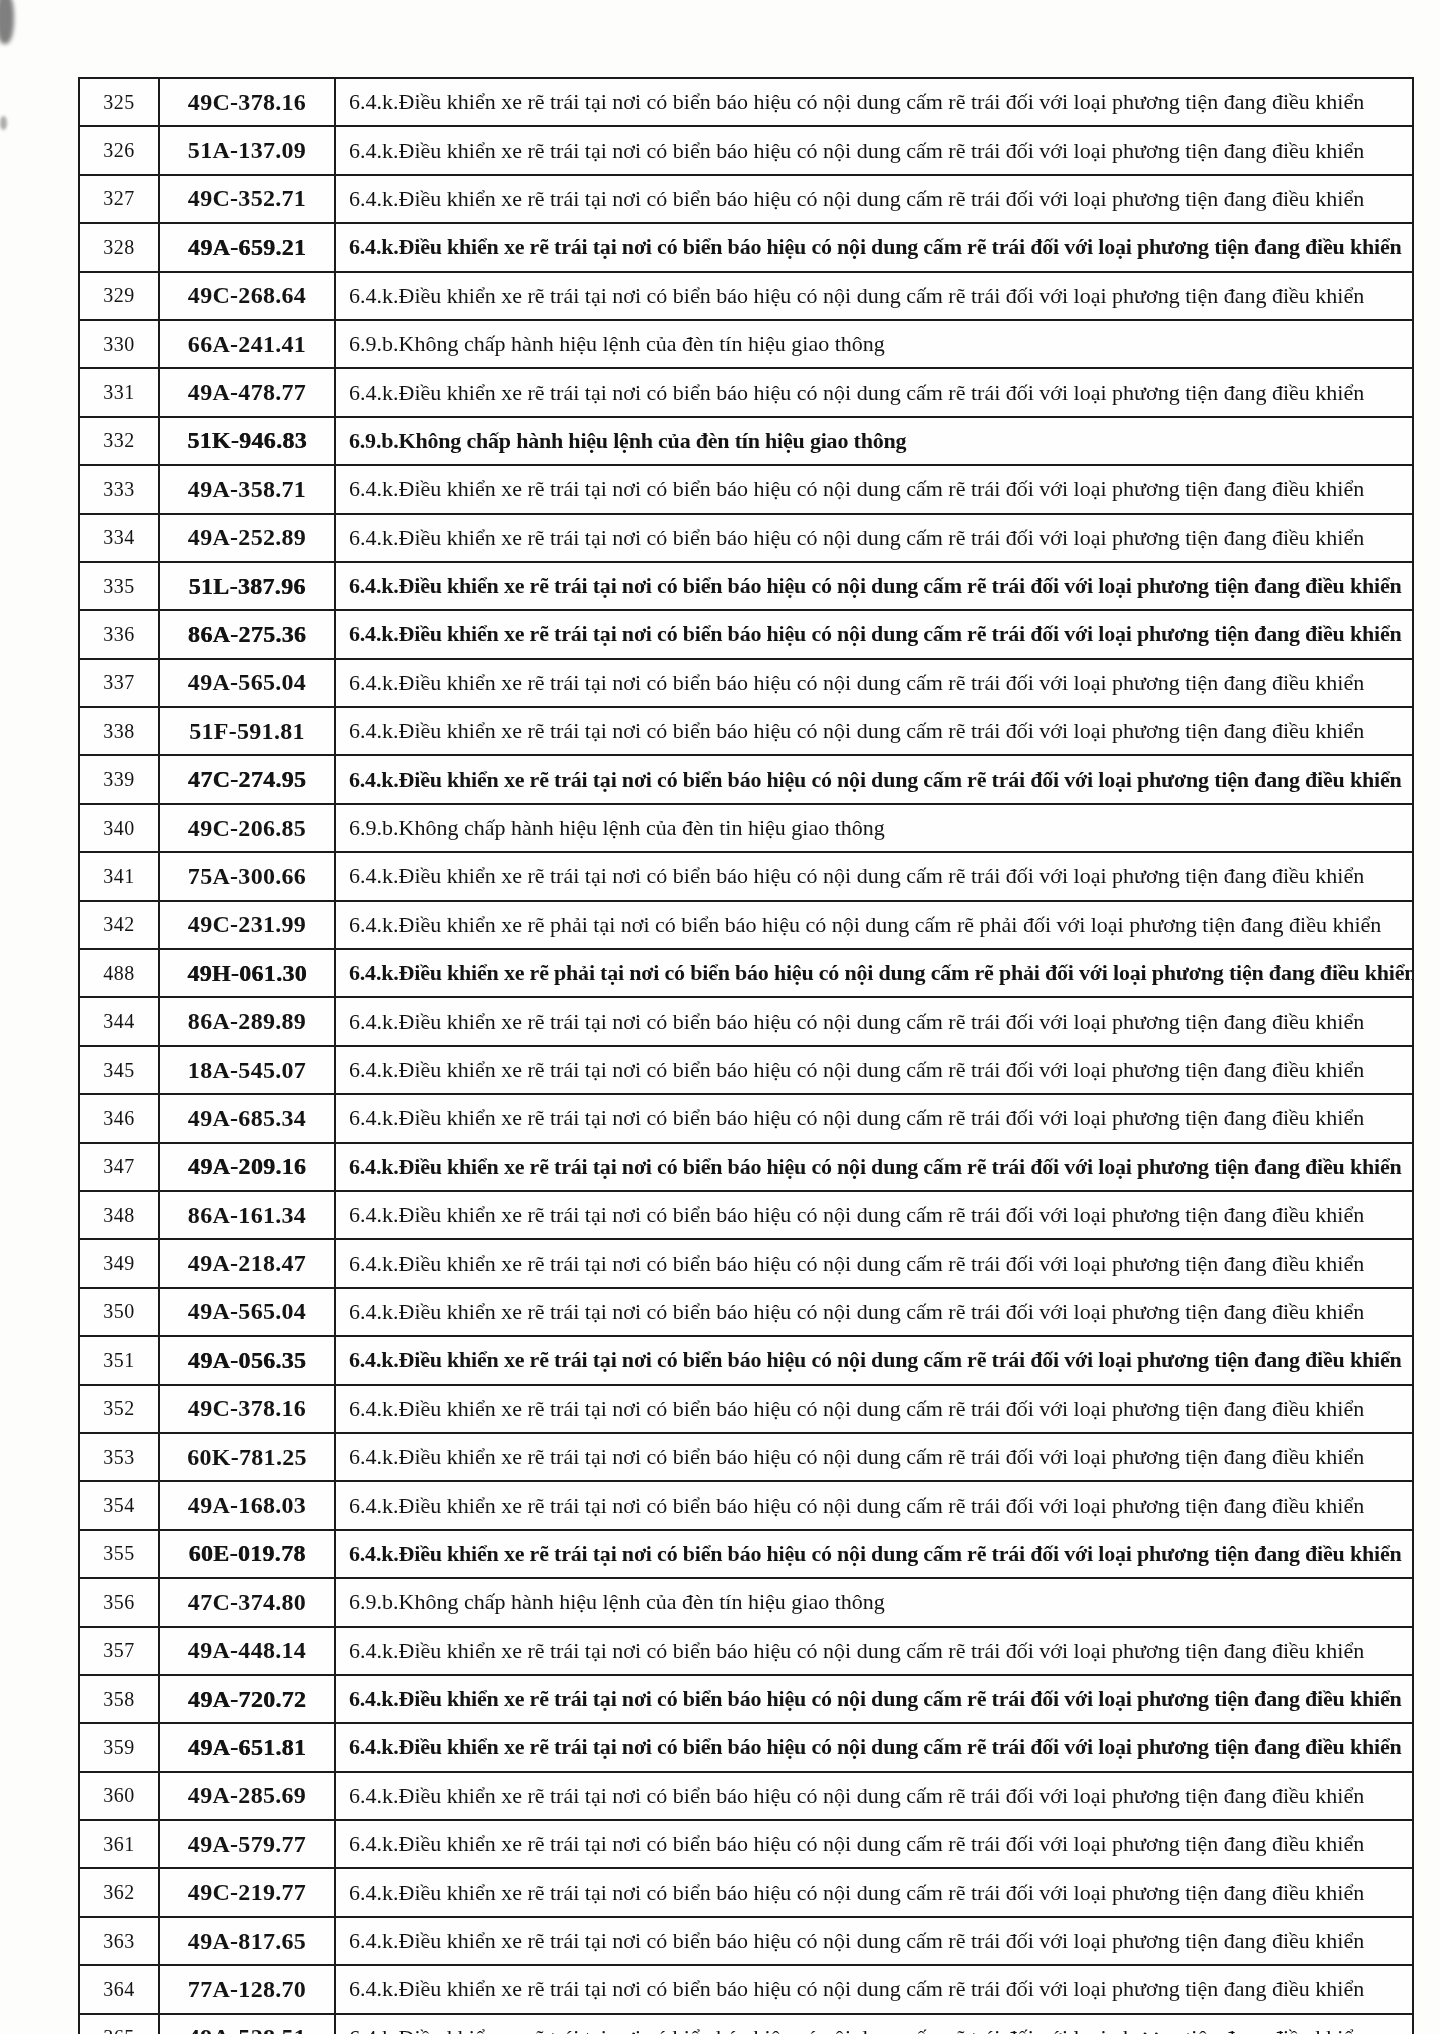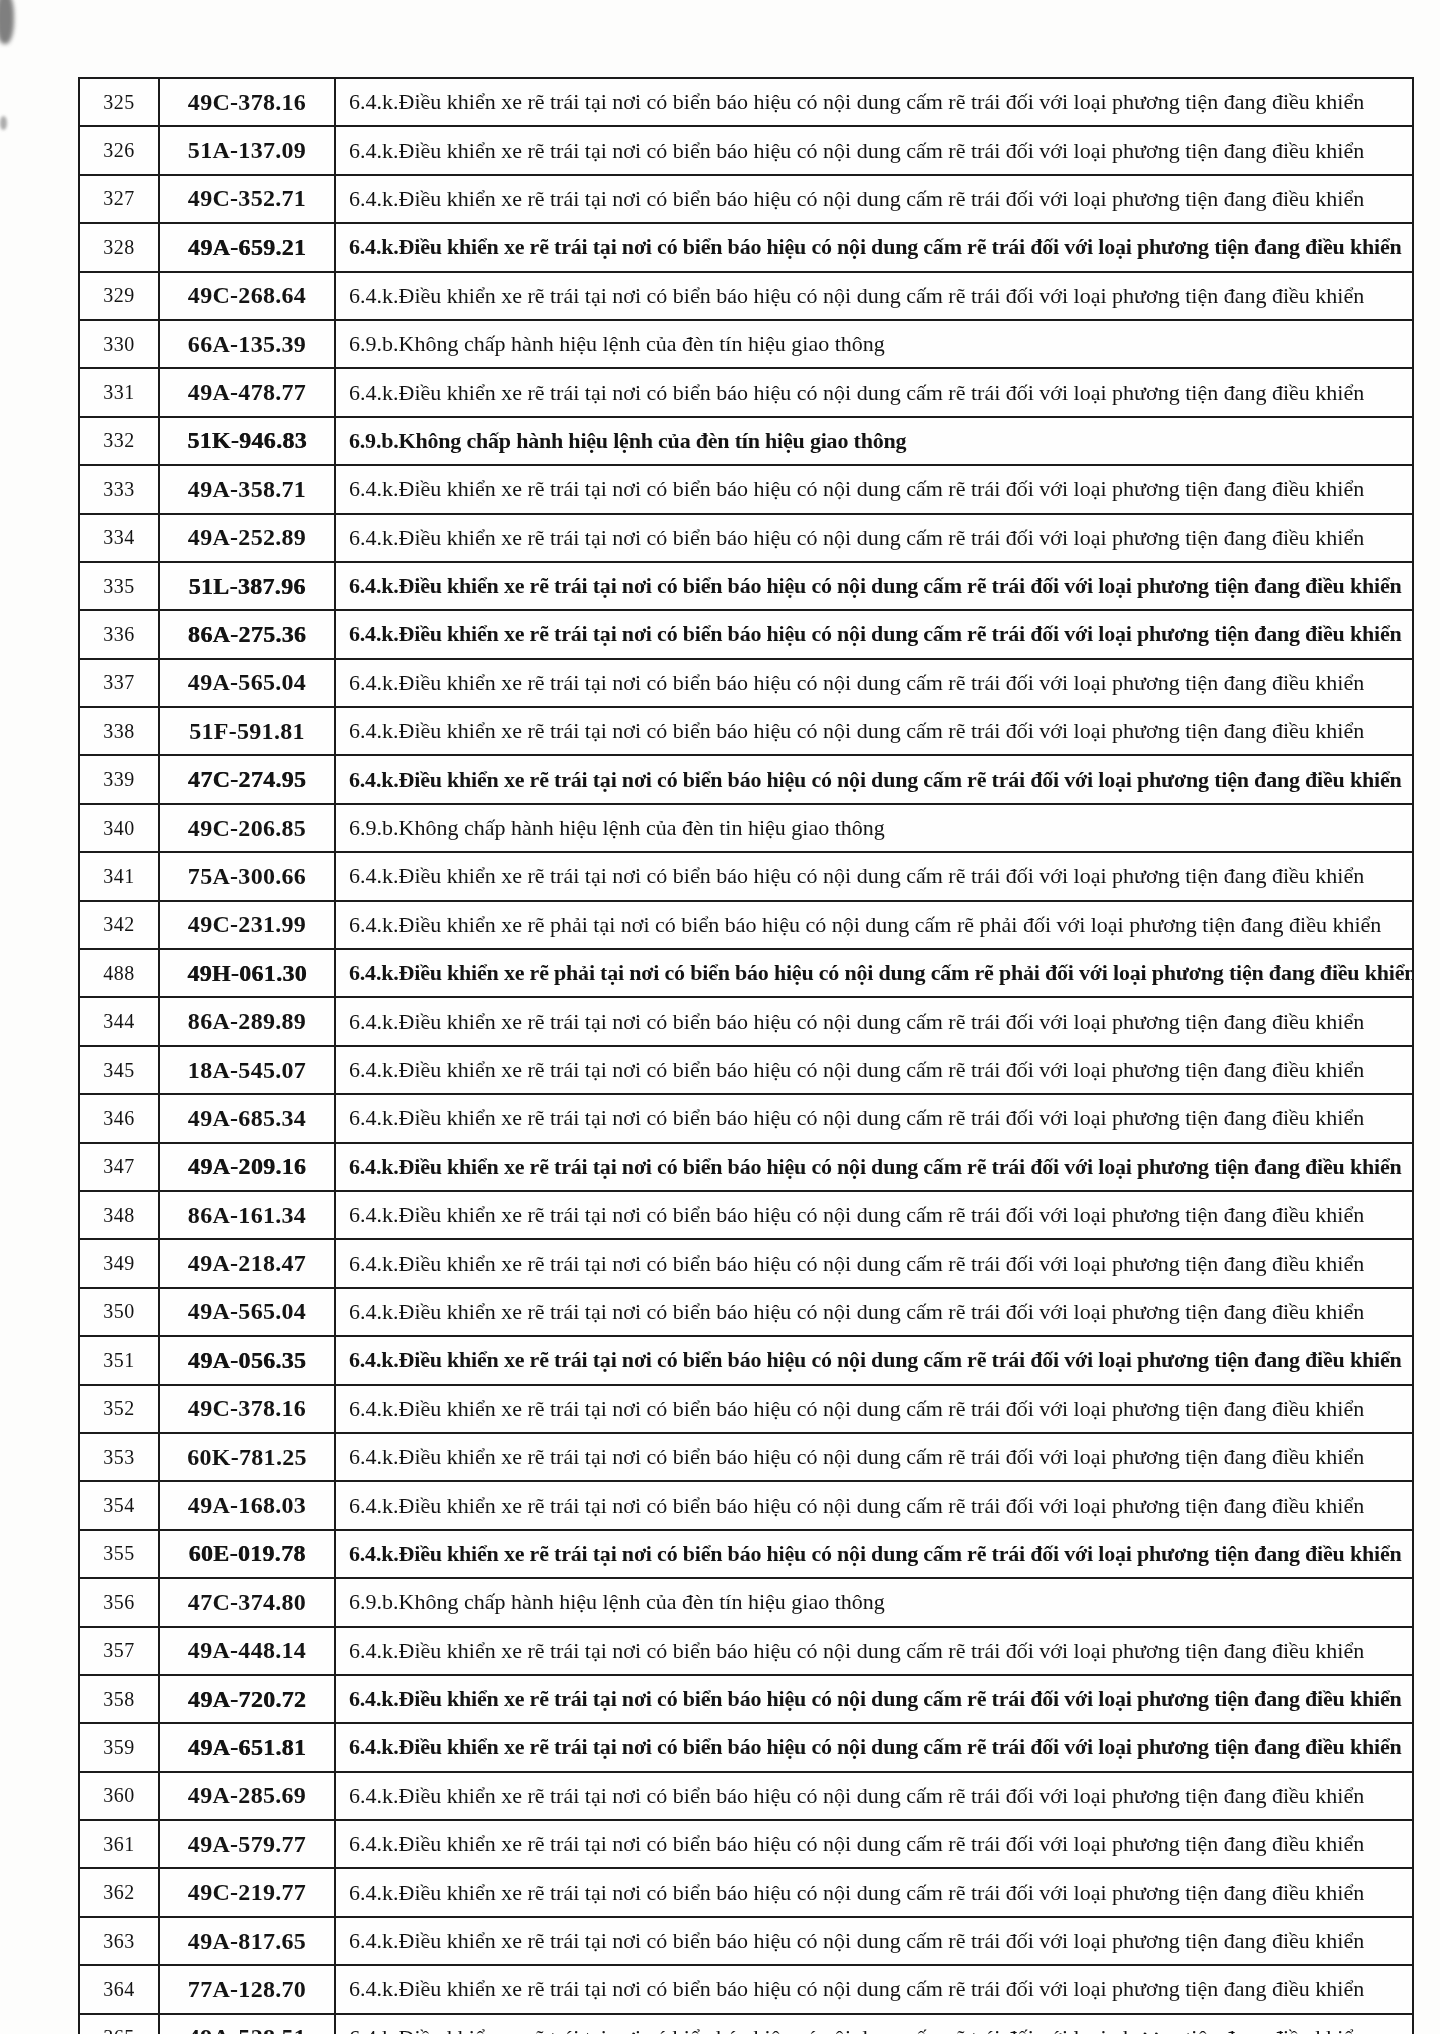"66A-135.39" td.td-plate { text: 66A-135.39 -> 66A-241.41 }
